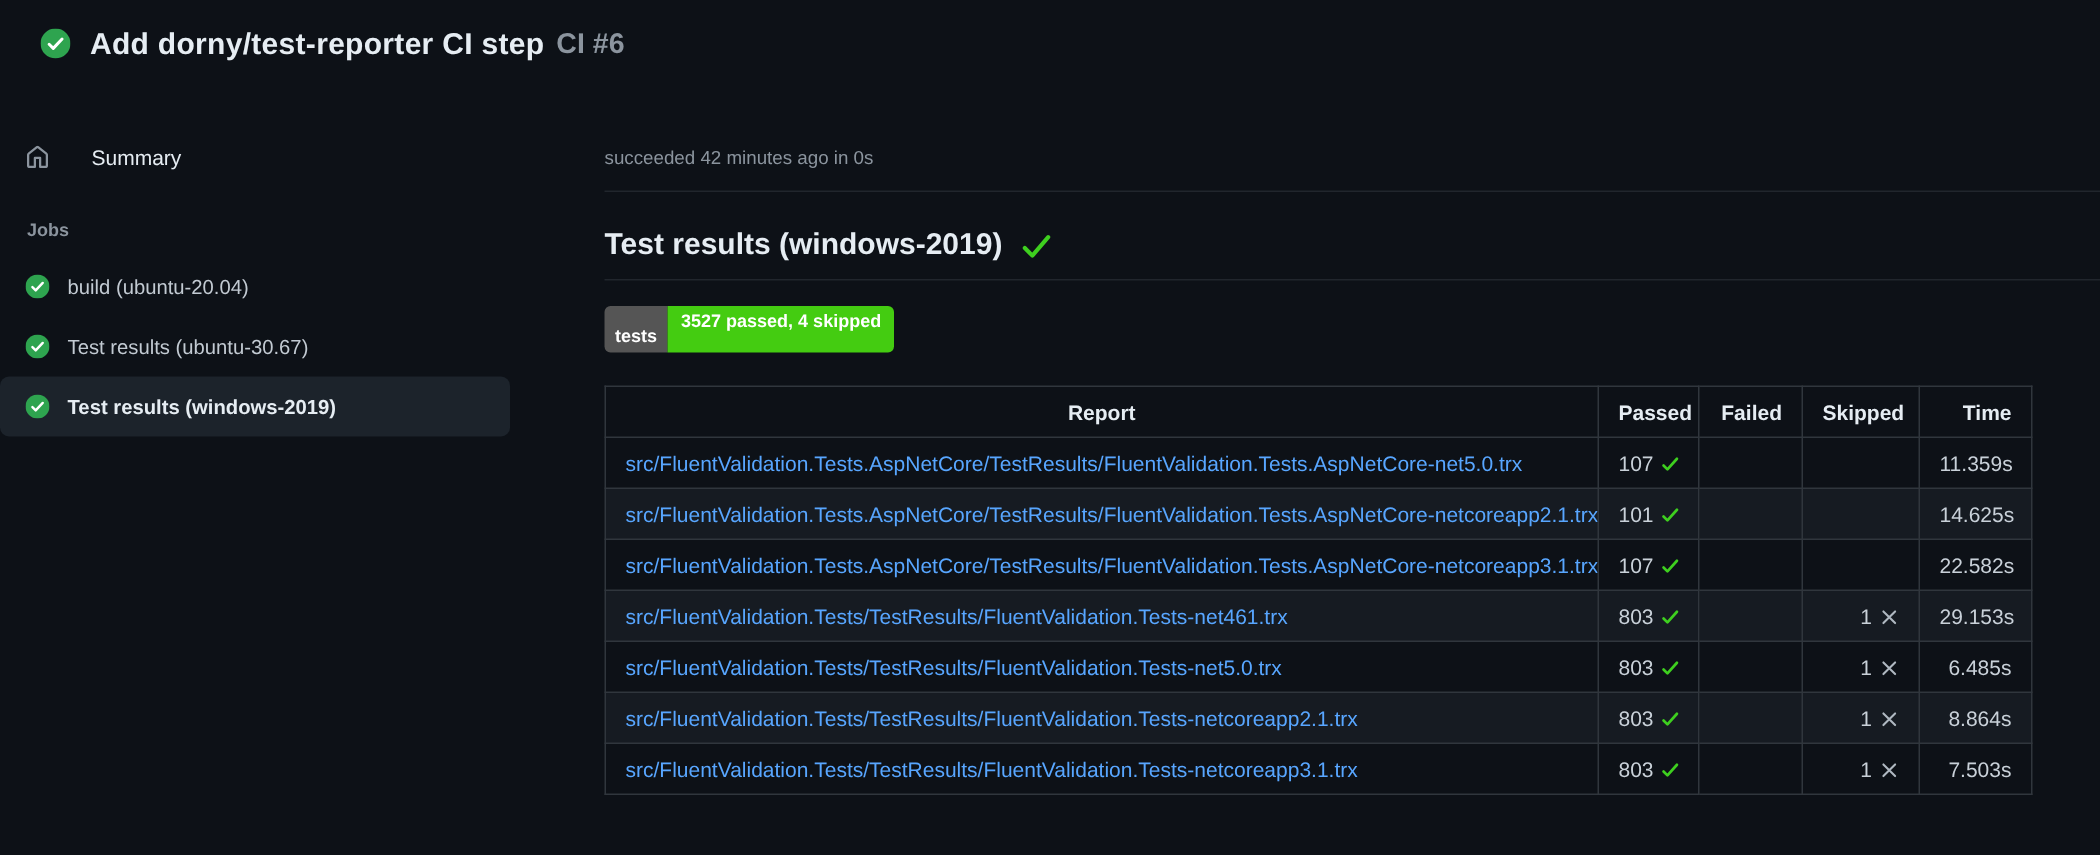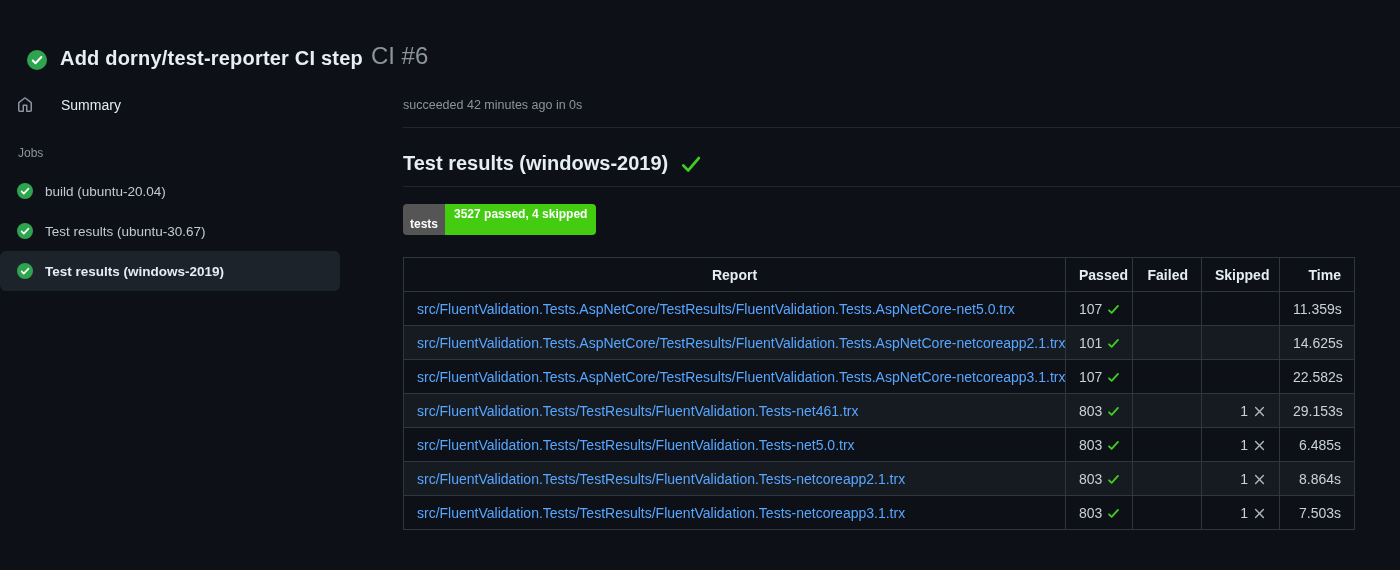"Add dorny/test-reporter CI step" .run-header { align-items: flex-end -> flex-start; padding: 42px 0 0 27px -> 19px 0 0 27px }
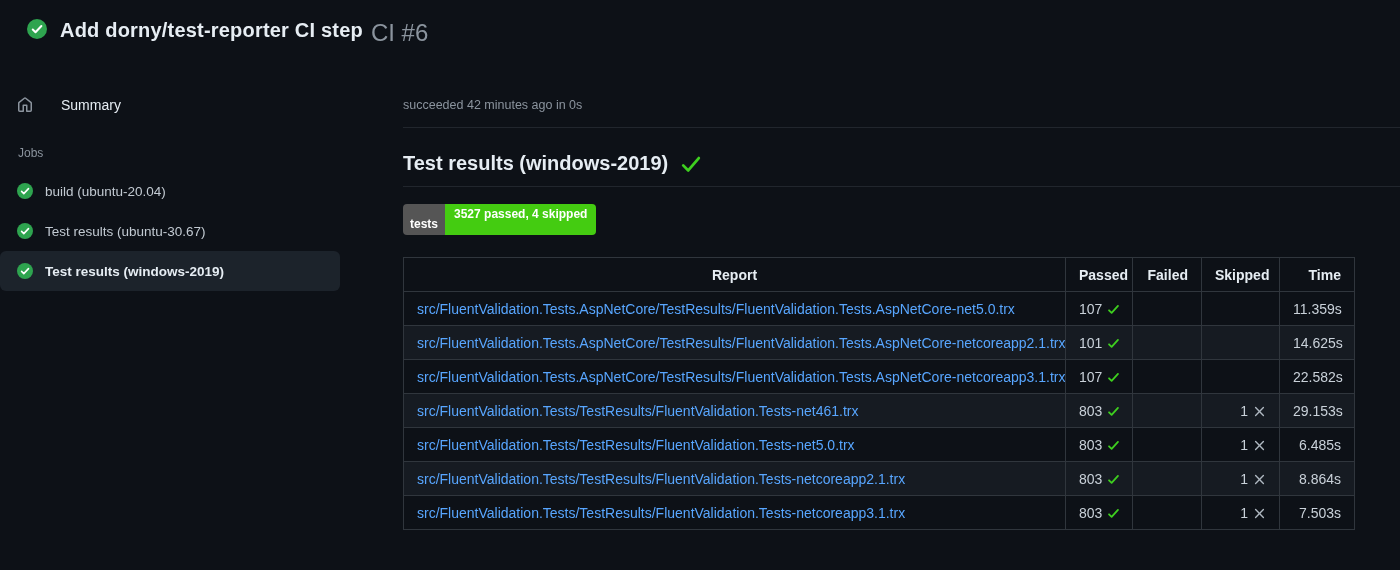"CI #6" .run-number { font-size: 24px -> 19px; font-weight: 400 -> 700 }
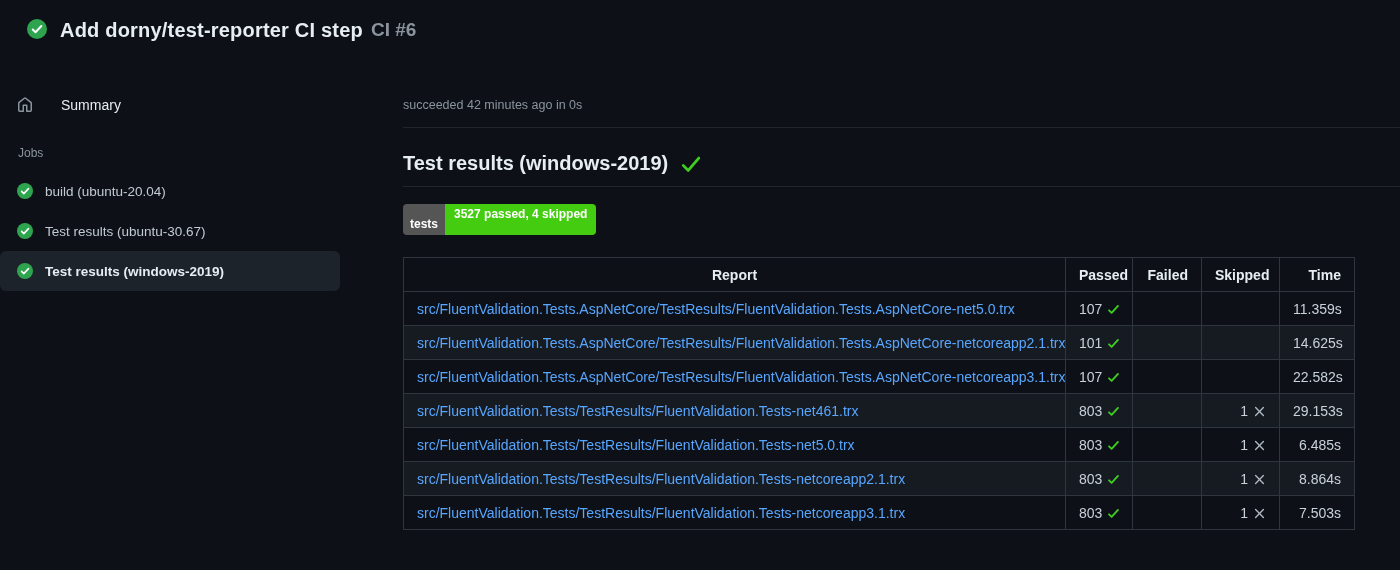"Jobs" .jobs-heading { font-weight: none -> bold }
